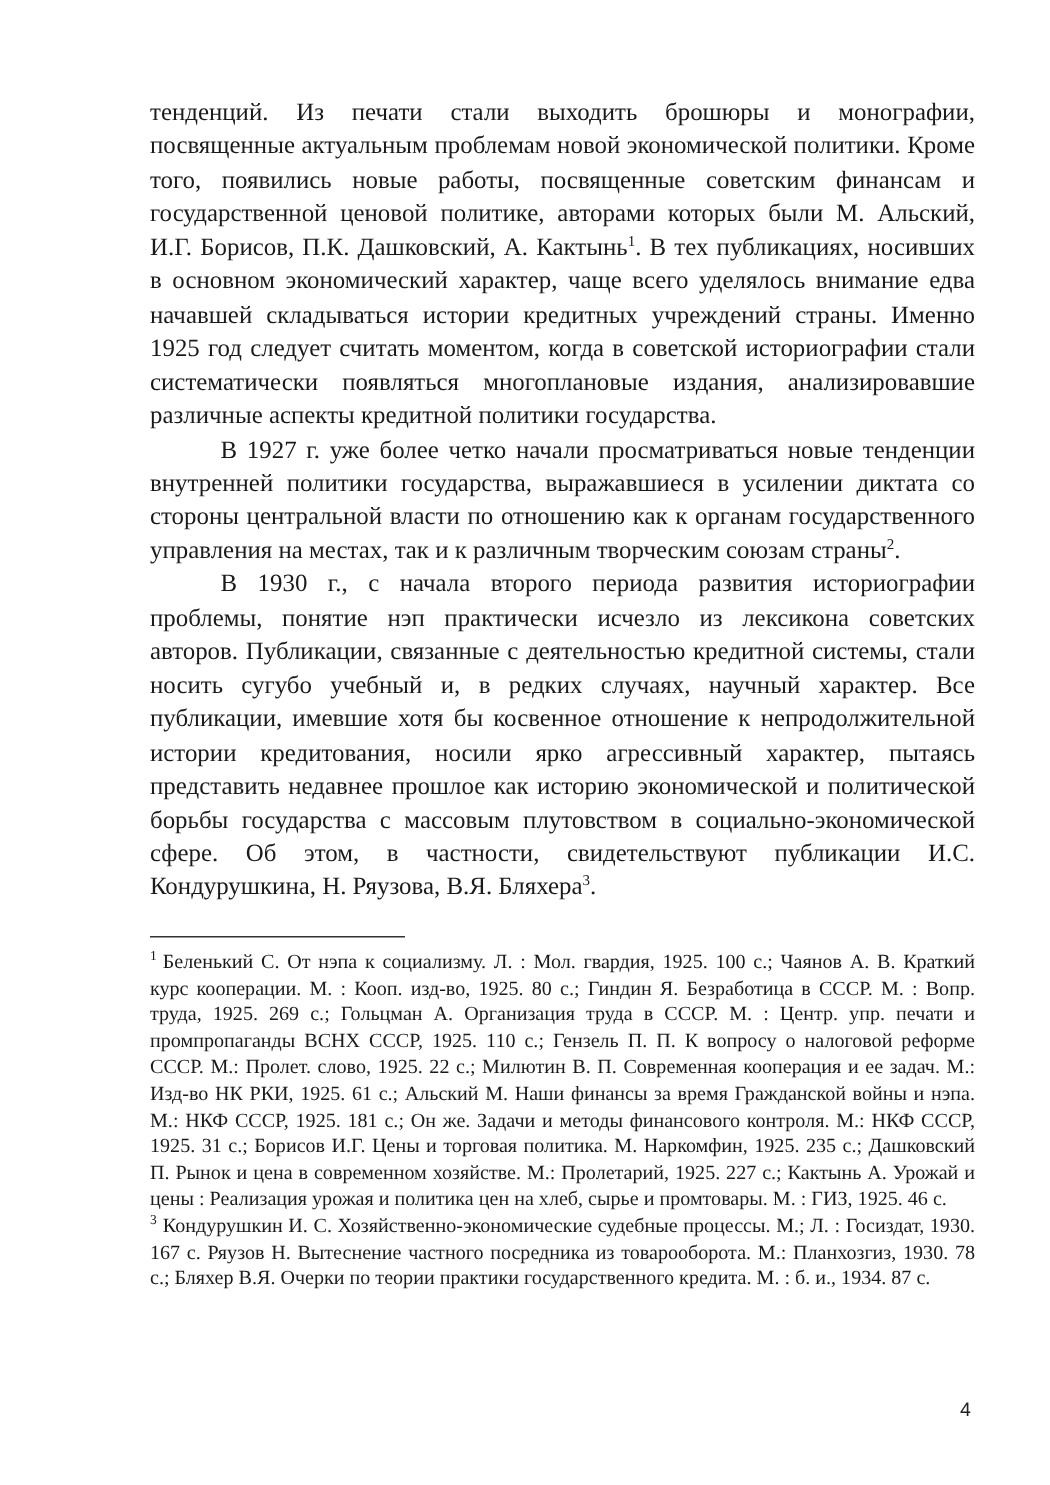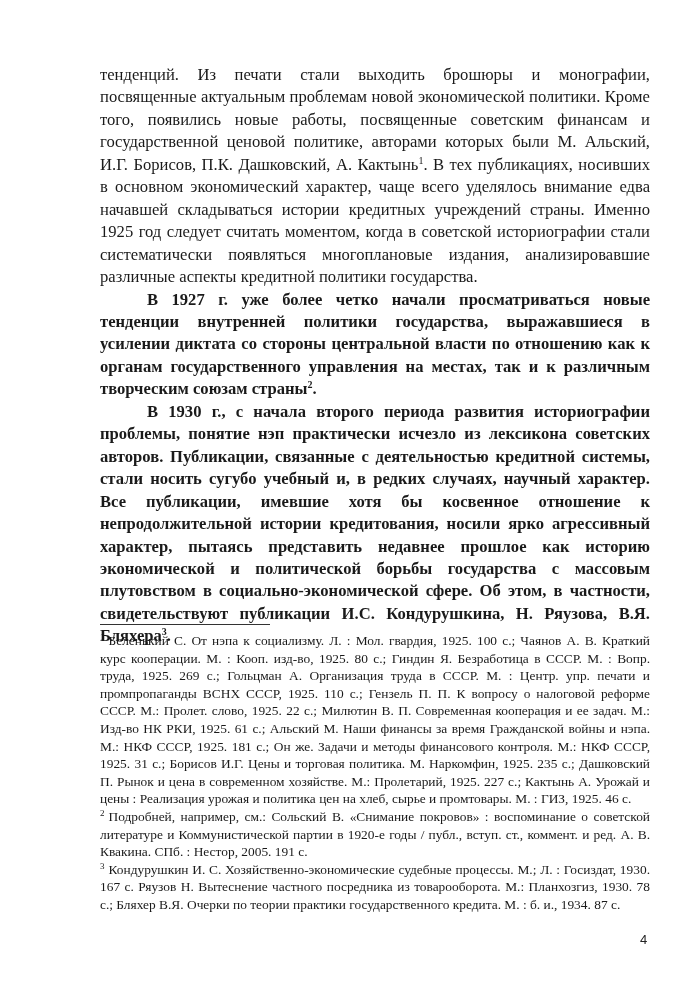"В 1927 г. уже более" .body-text p.indent { font-weight: bold -> none }
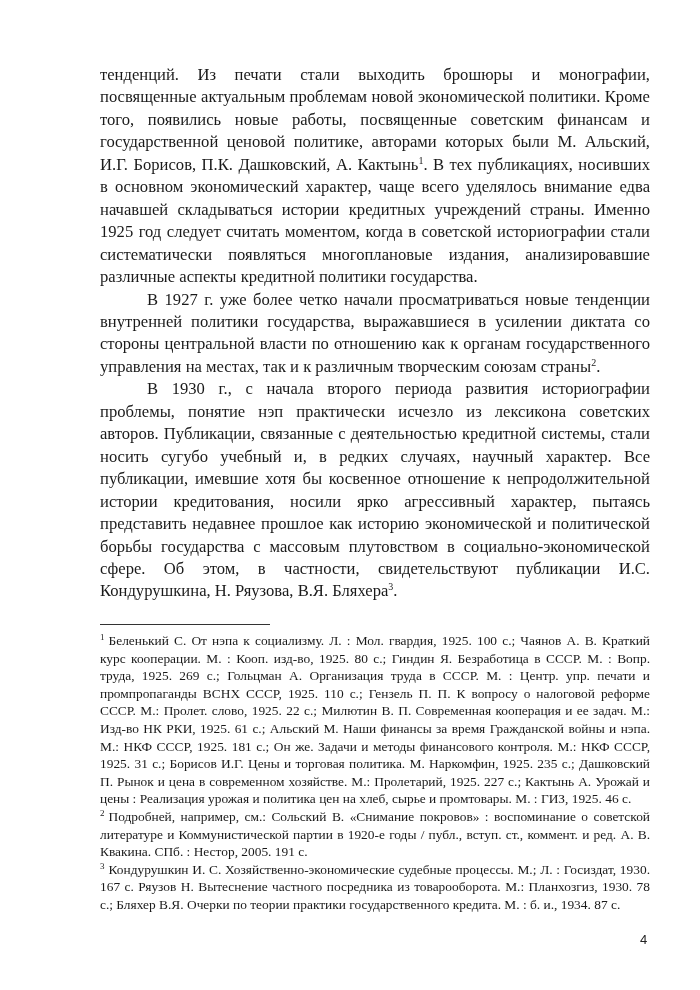"2 Подробней, например, см.: Сольский" p { html: <p><sup>2</sup><span>Подробней, например, см.: Сольский В. «Снимание покровов» : воспоминание о советской литературе и Коммунистической партии в 1920-е годы / публ., вступ. ст., коммент. и ред. А. В. Квакина. СПб. : Нестор, 2005. 191 с.</span></p> -> none }
